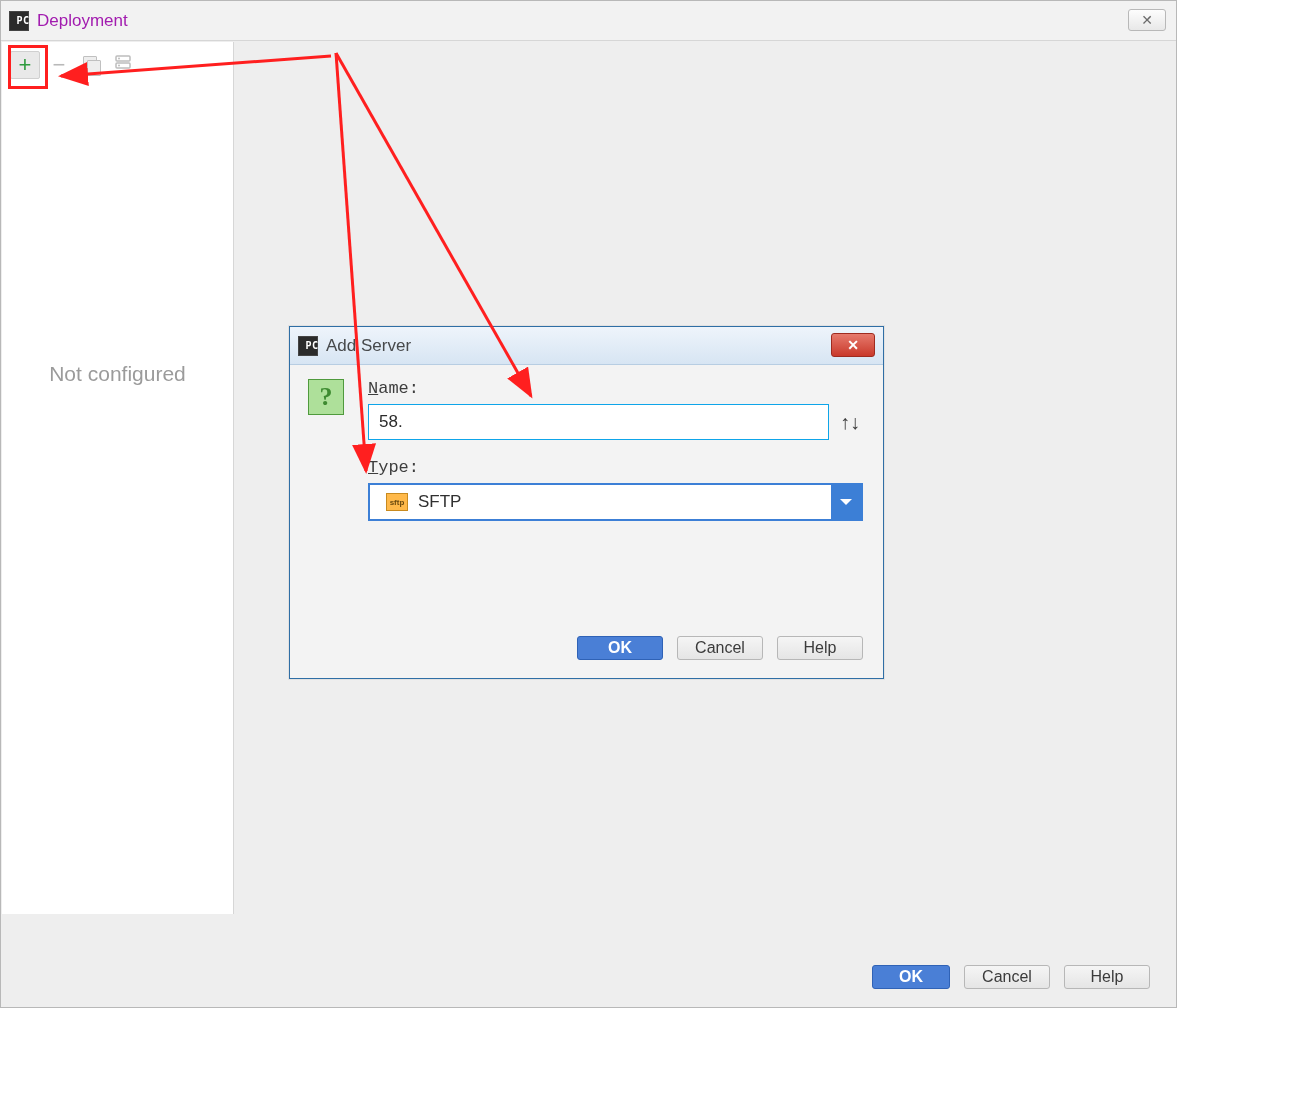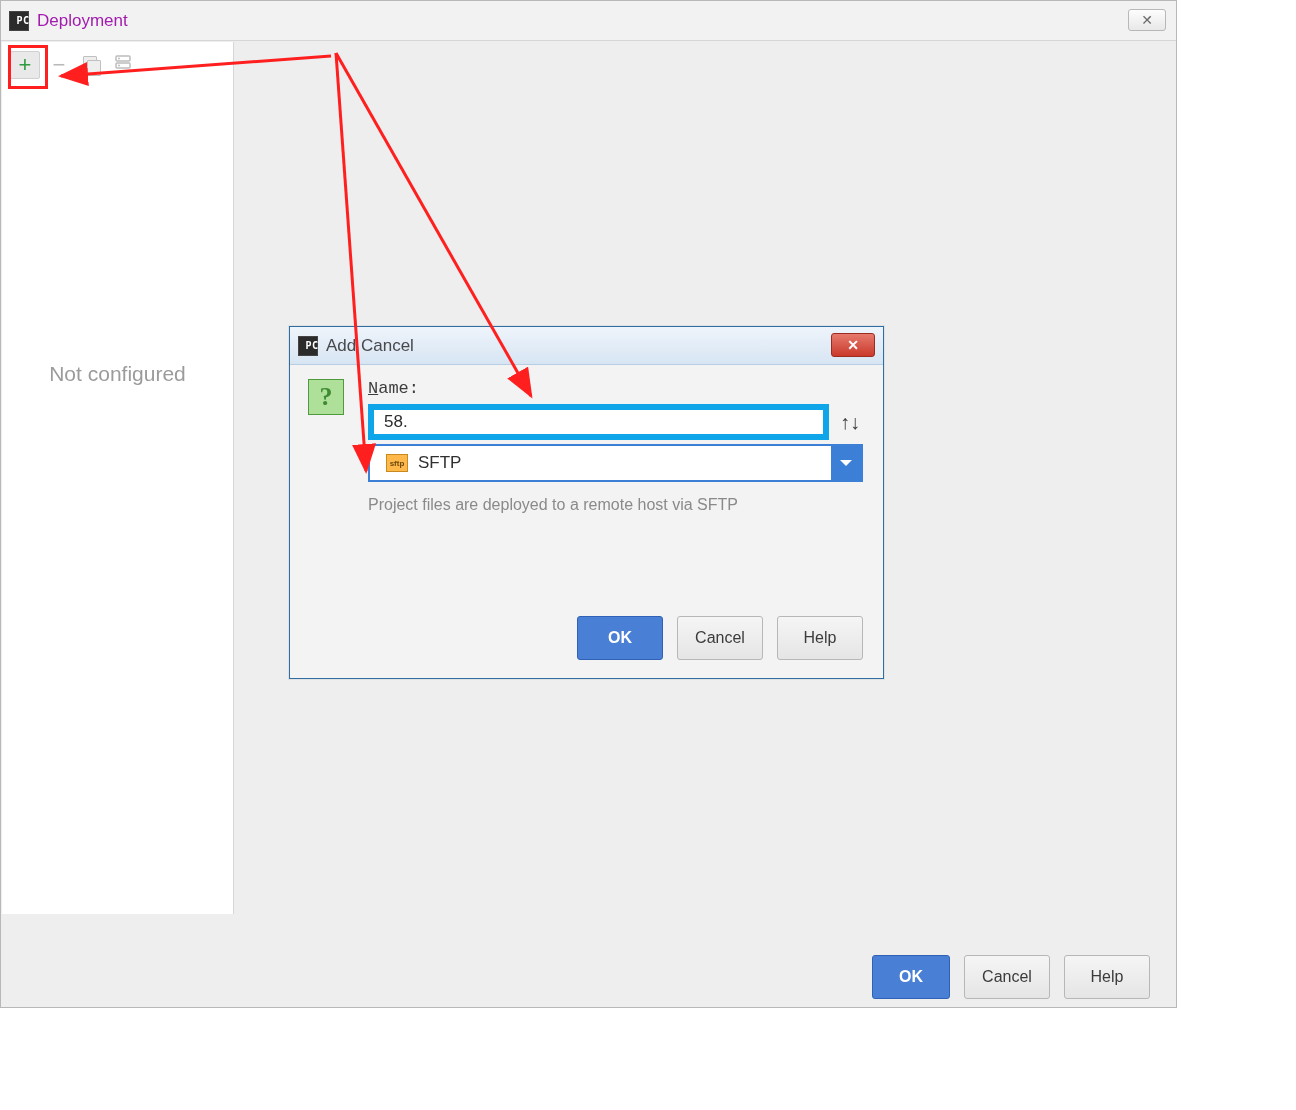"Add Cancel" span.dialog-title { text: Cancel -> Server }
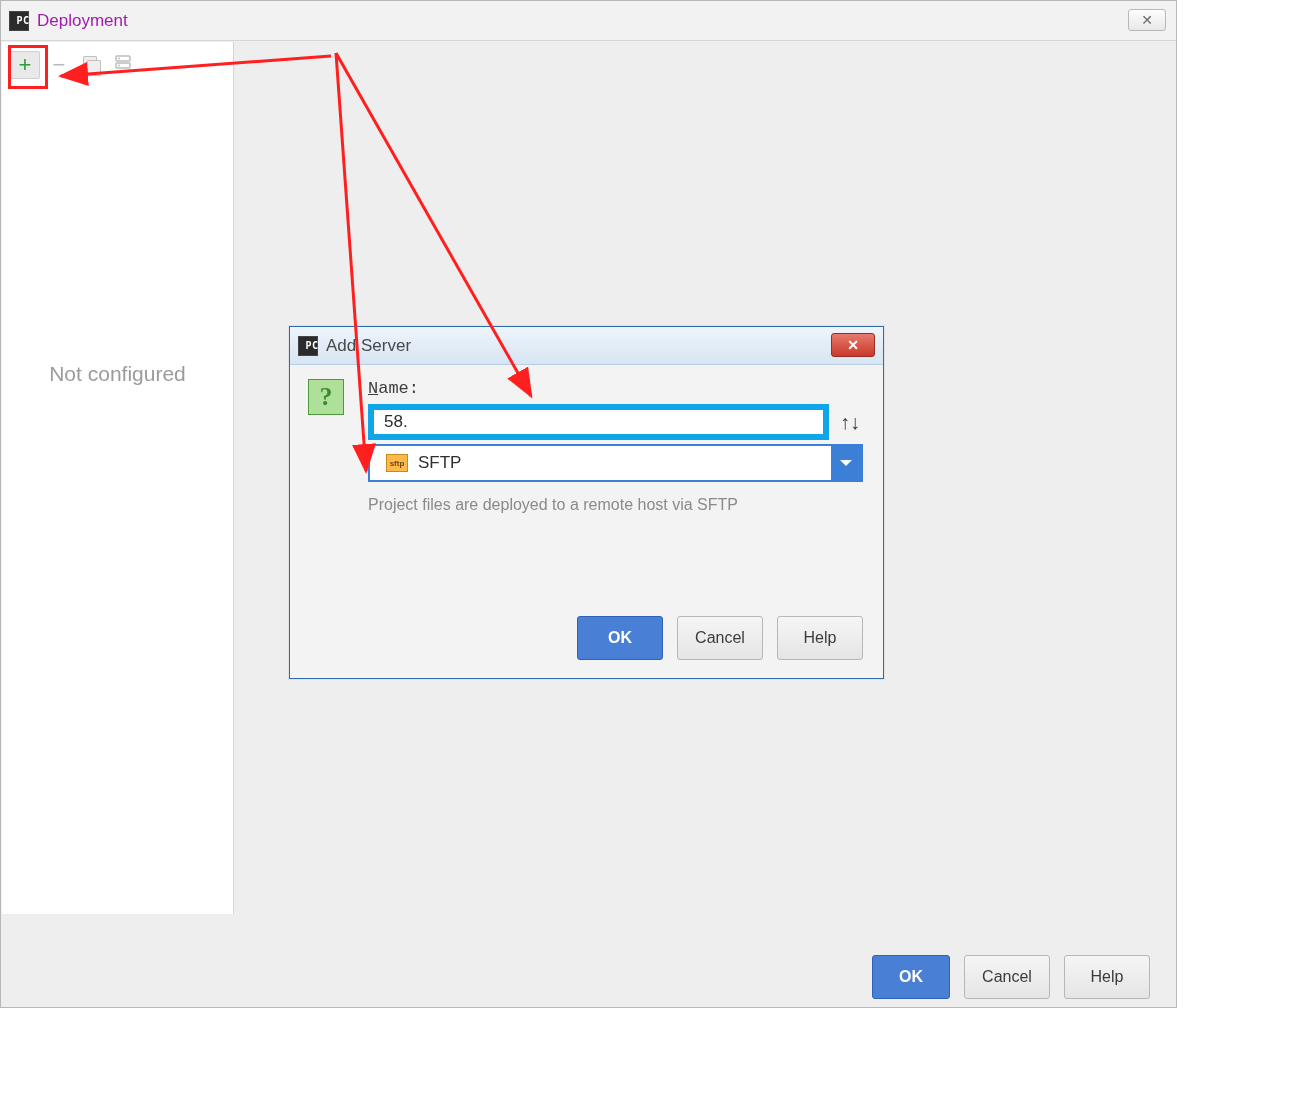"58." .name-input { border: 6px solid #0ea5e9 -> 1px solid #0ea5e9 }
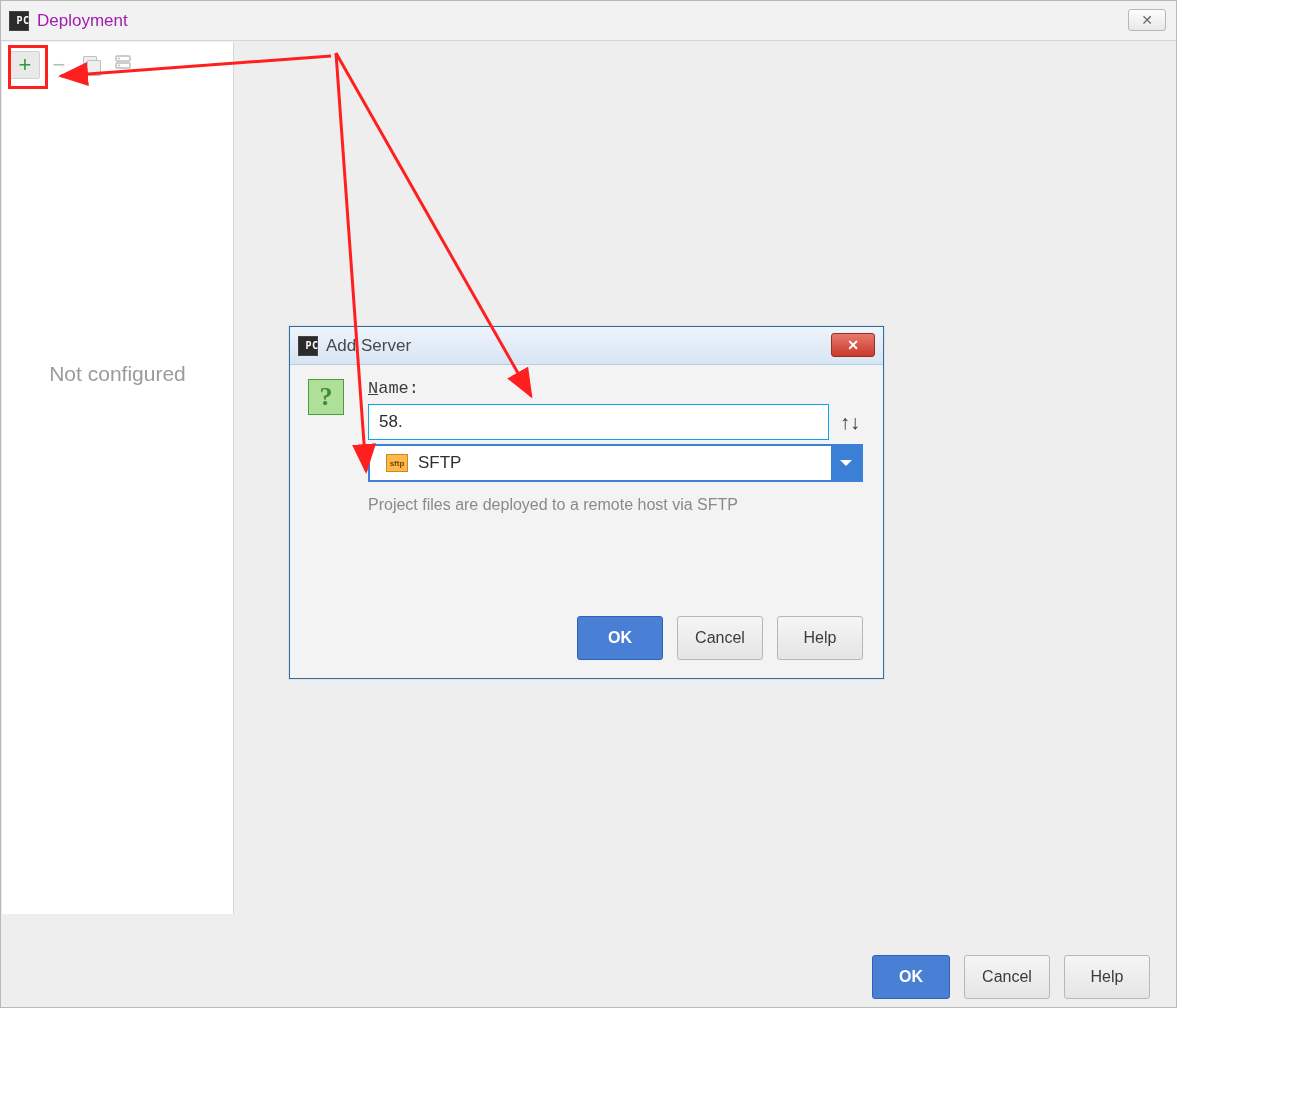"Type:" div.field-label { html: none -> <div> <span>T</span><span>ype:</span> </div> }
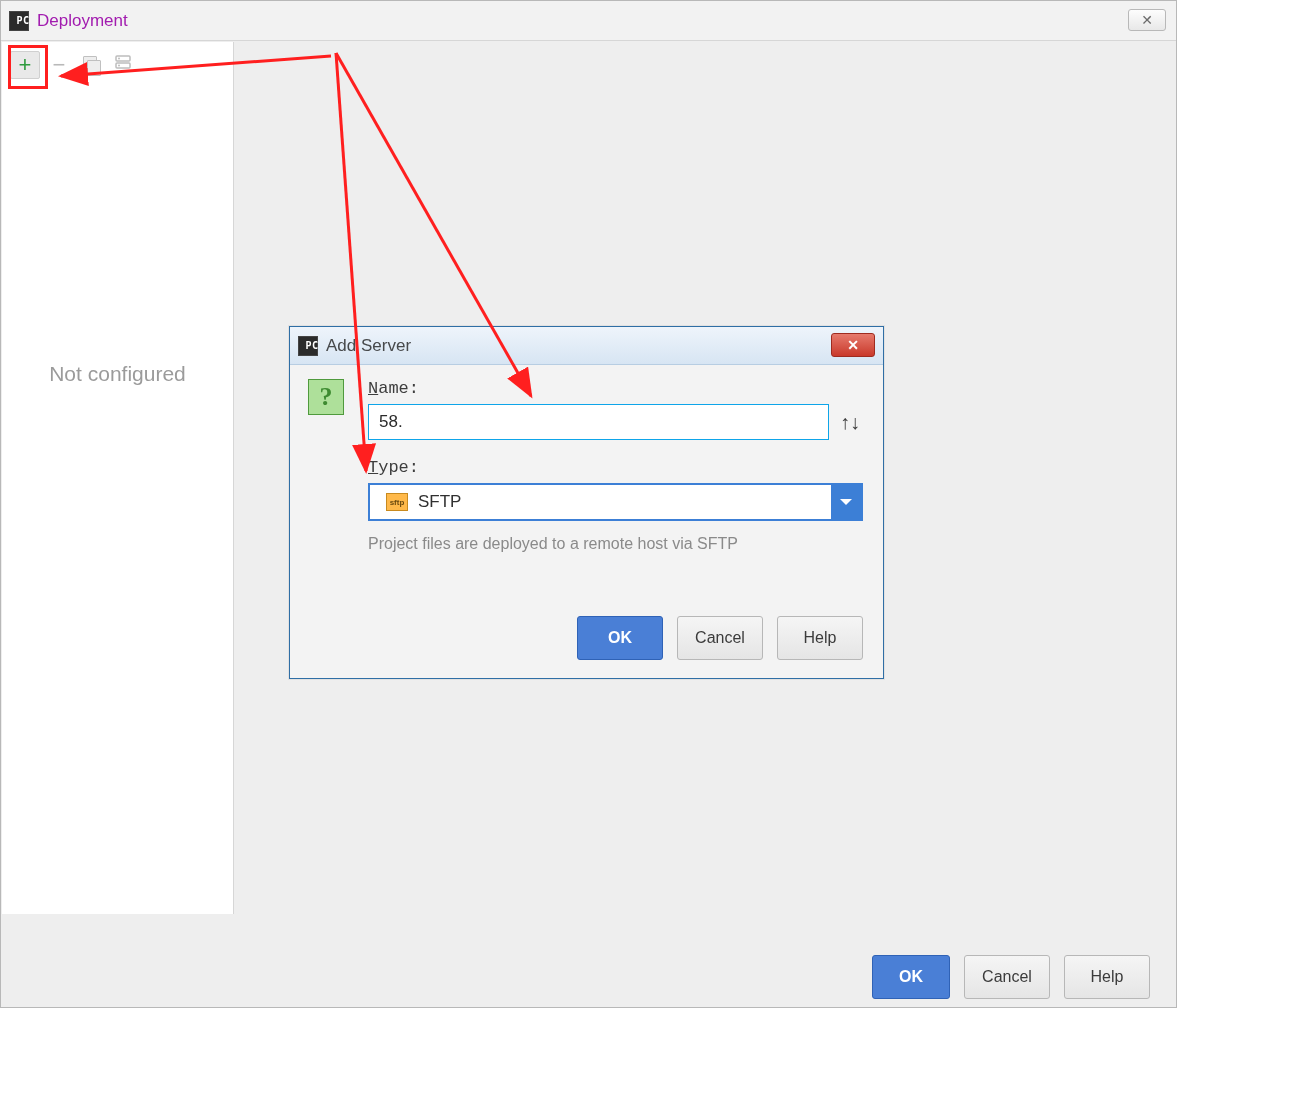"Project files are deployed to" div.hint-text { html: <div>Project files are deployed to a remote host via SFTP</div> -> none }
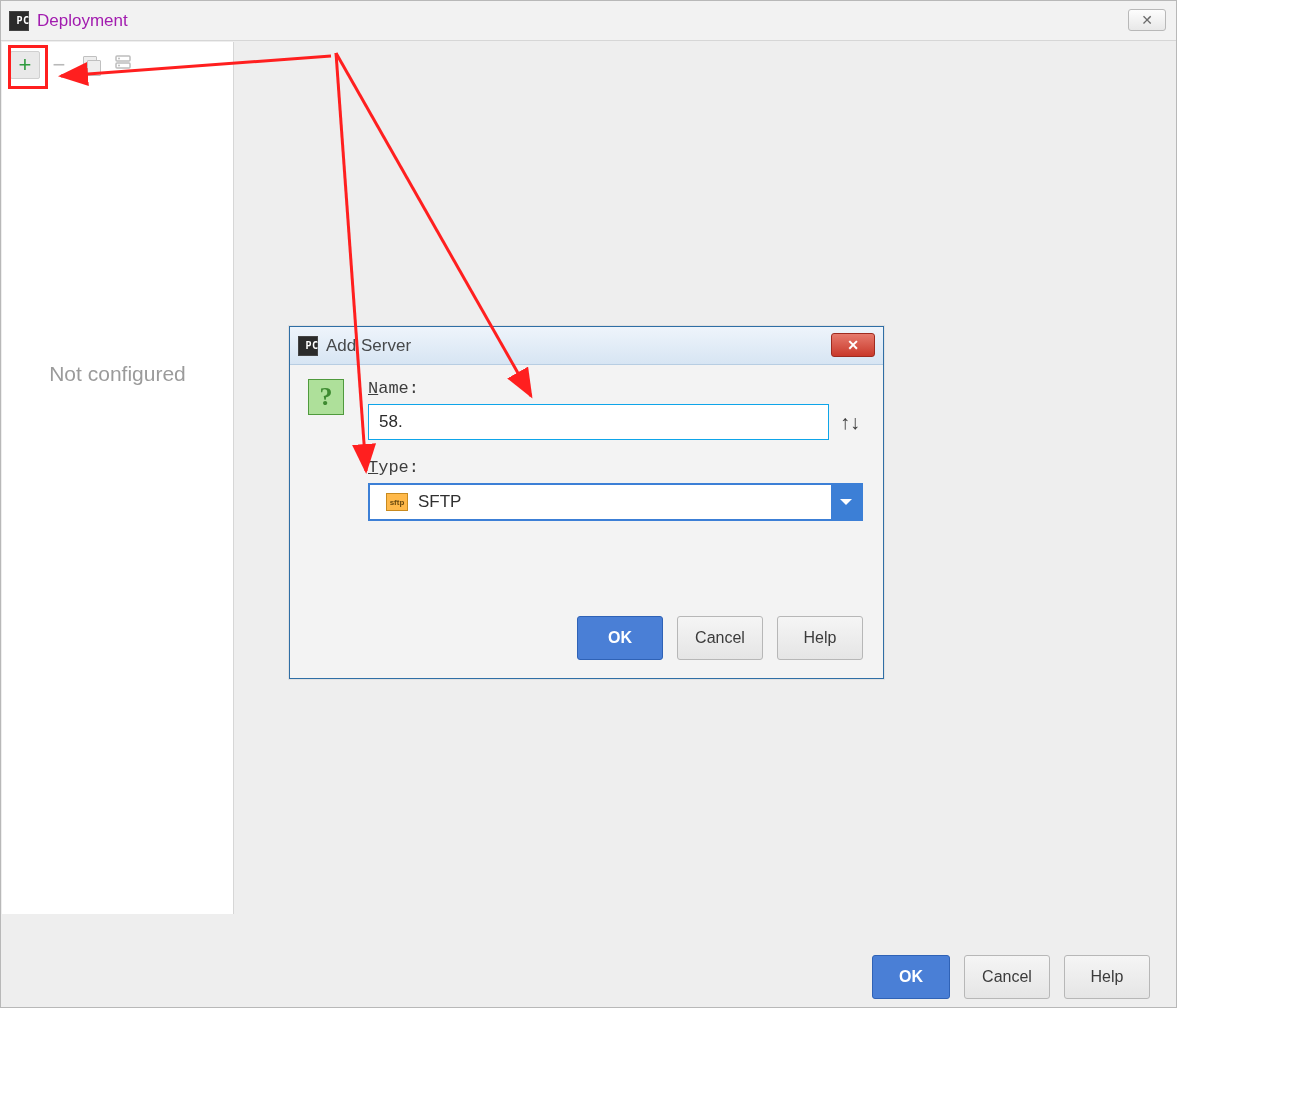"OK" .btn { height: 44px -> 24px }
